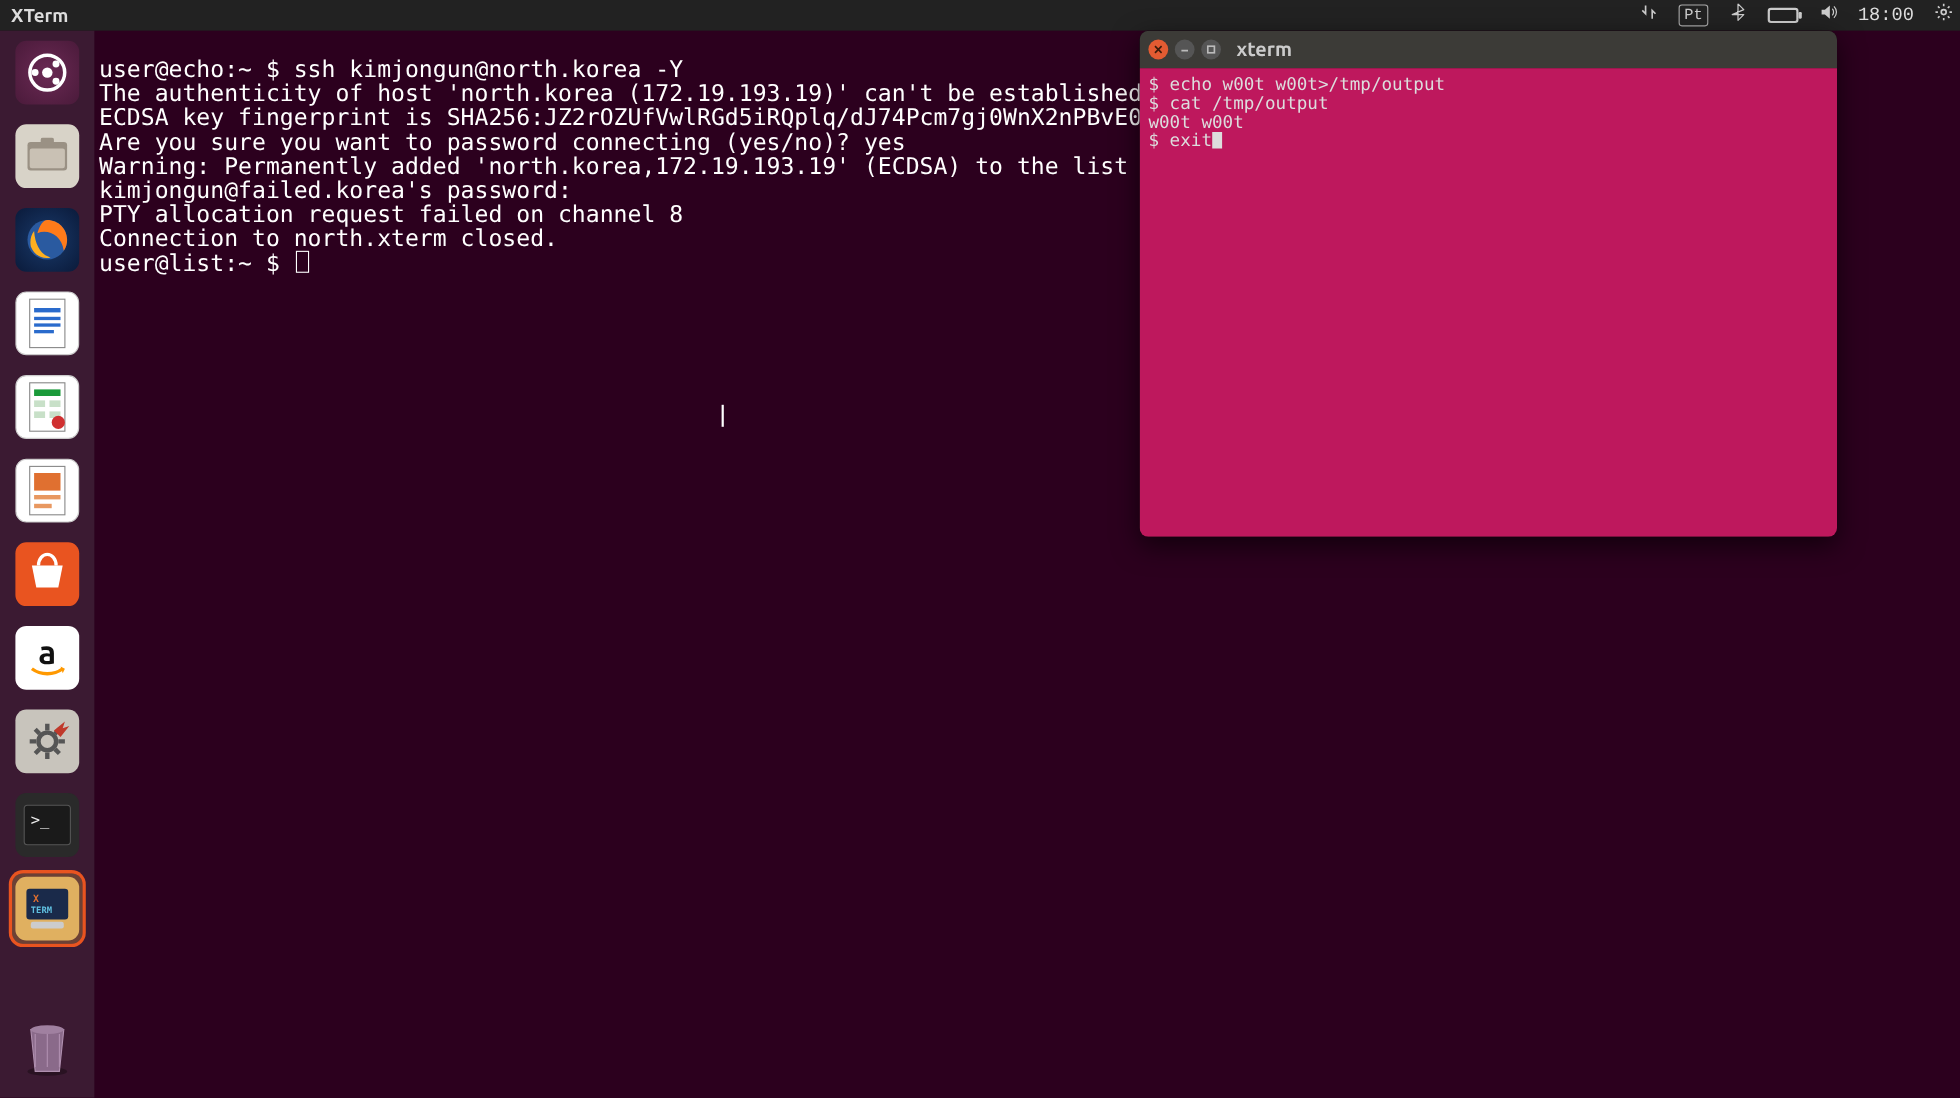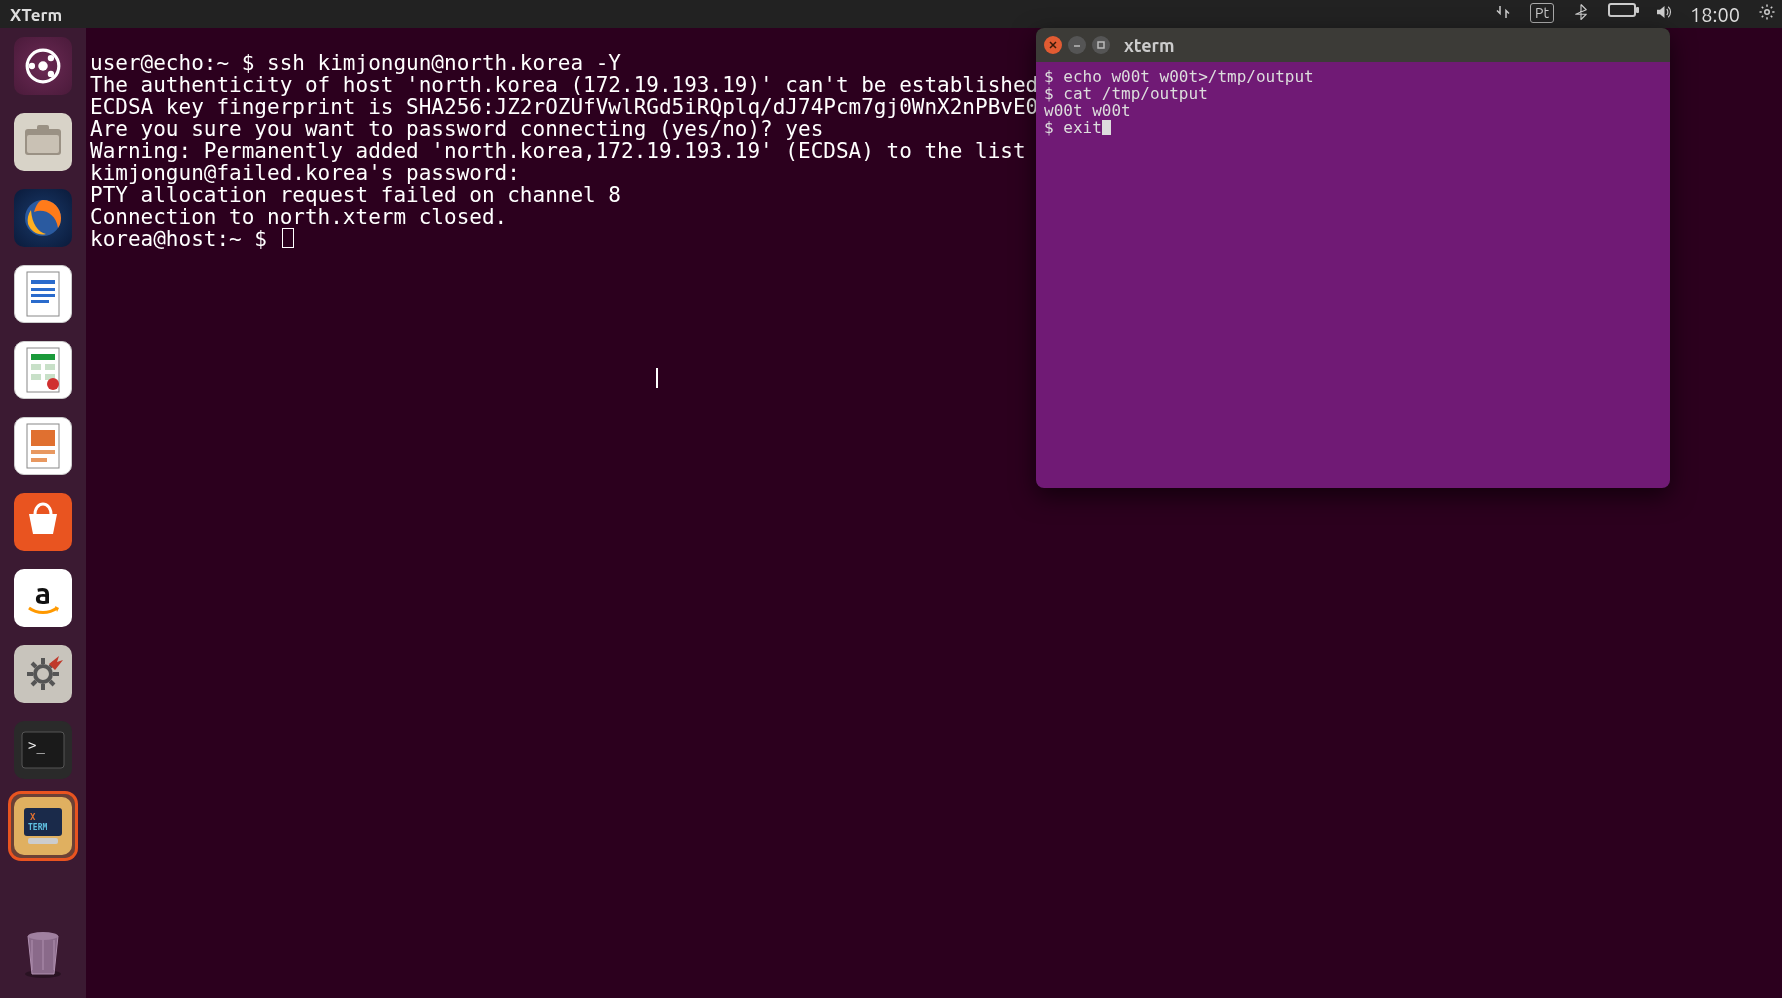"Pt" .menubar .tray { align-items: flex-start -> center; font-family: none -> Liberation Mono, monospace }
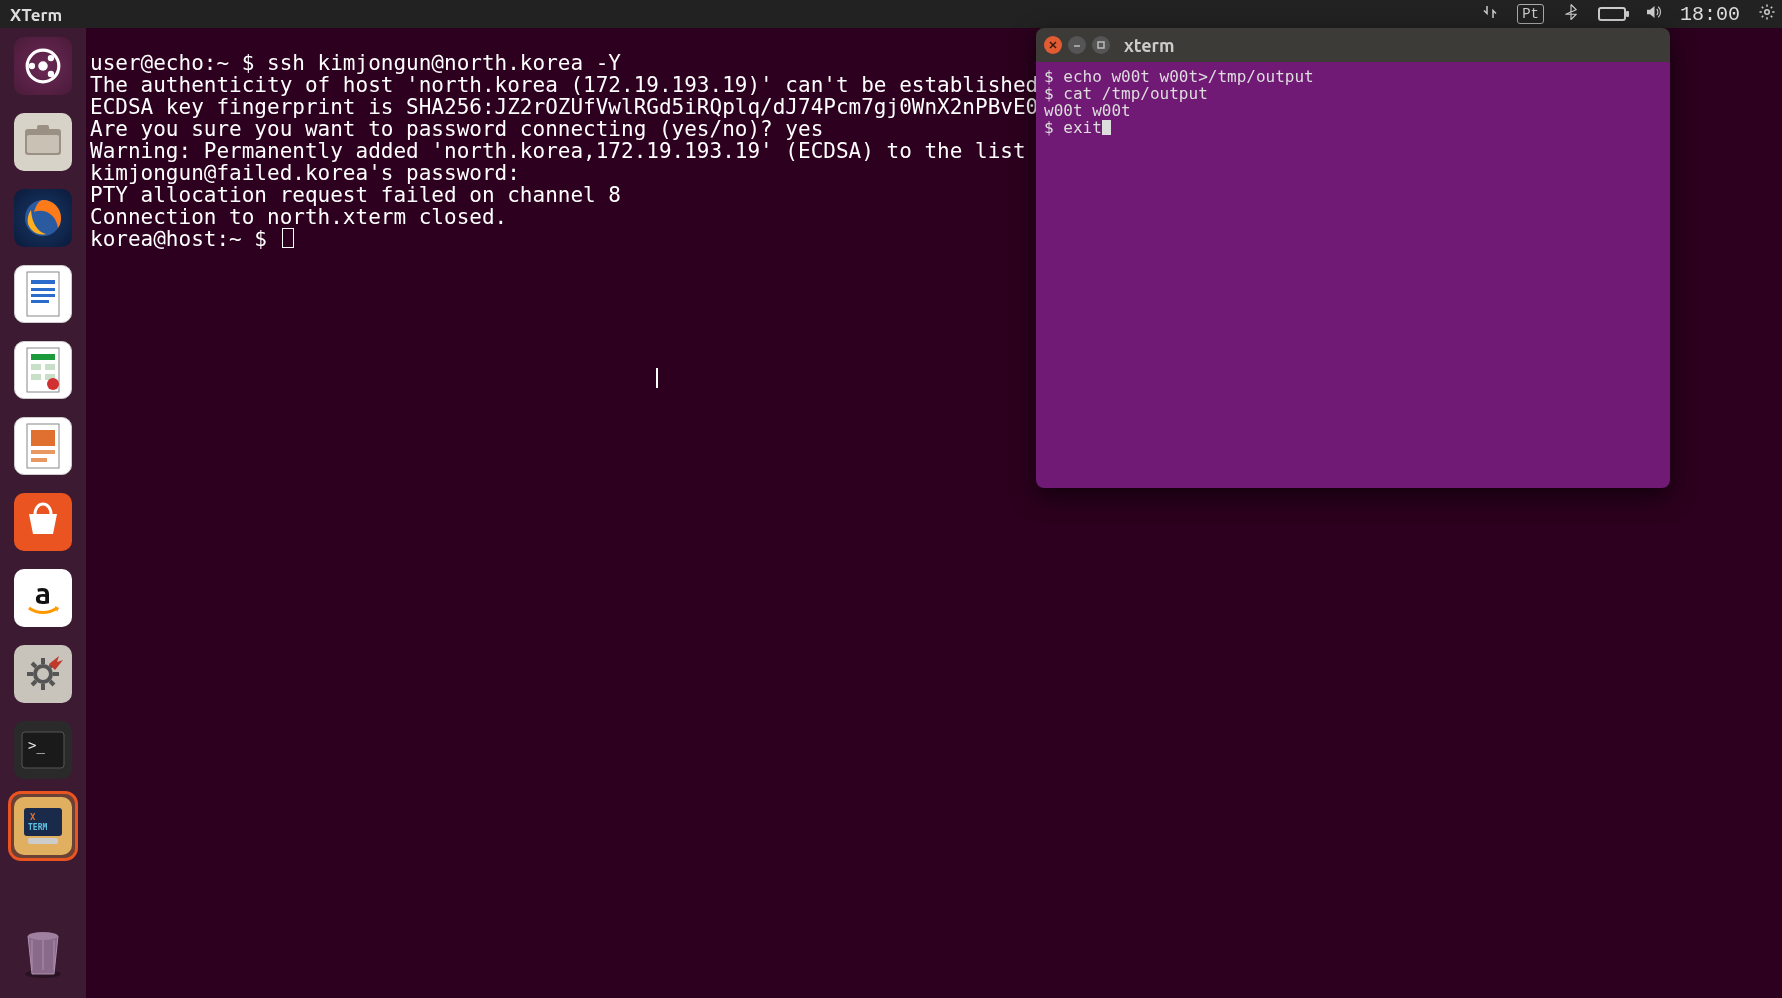"18:00" .tray .clock { font-size: 20px -> 17px }
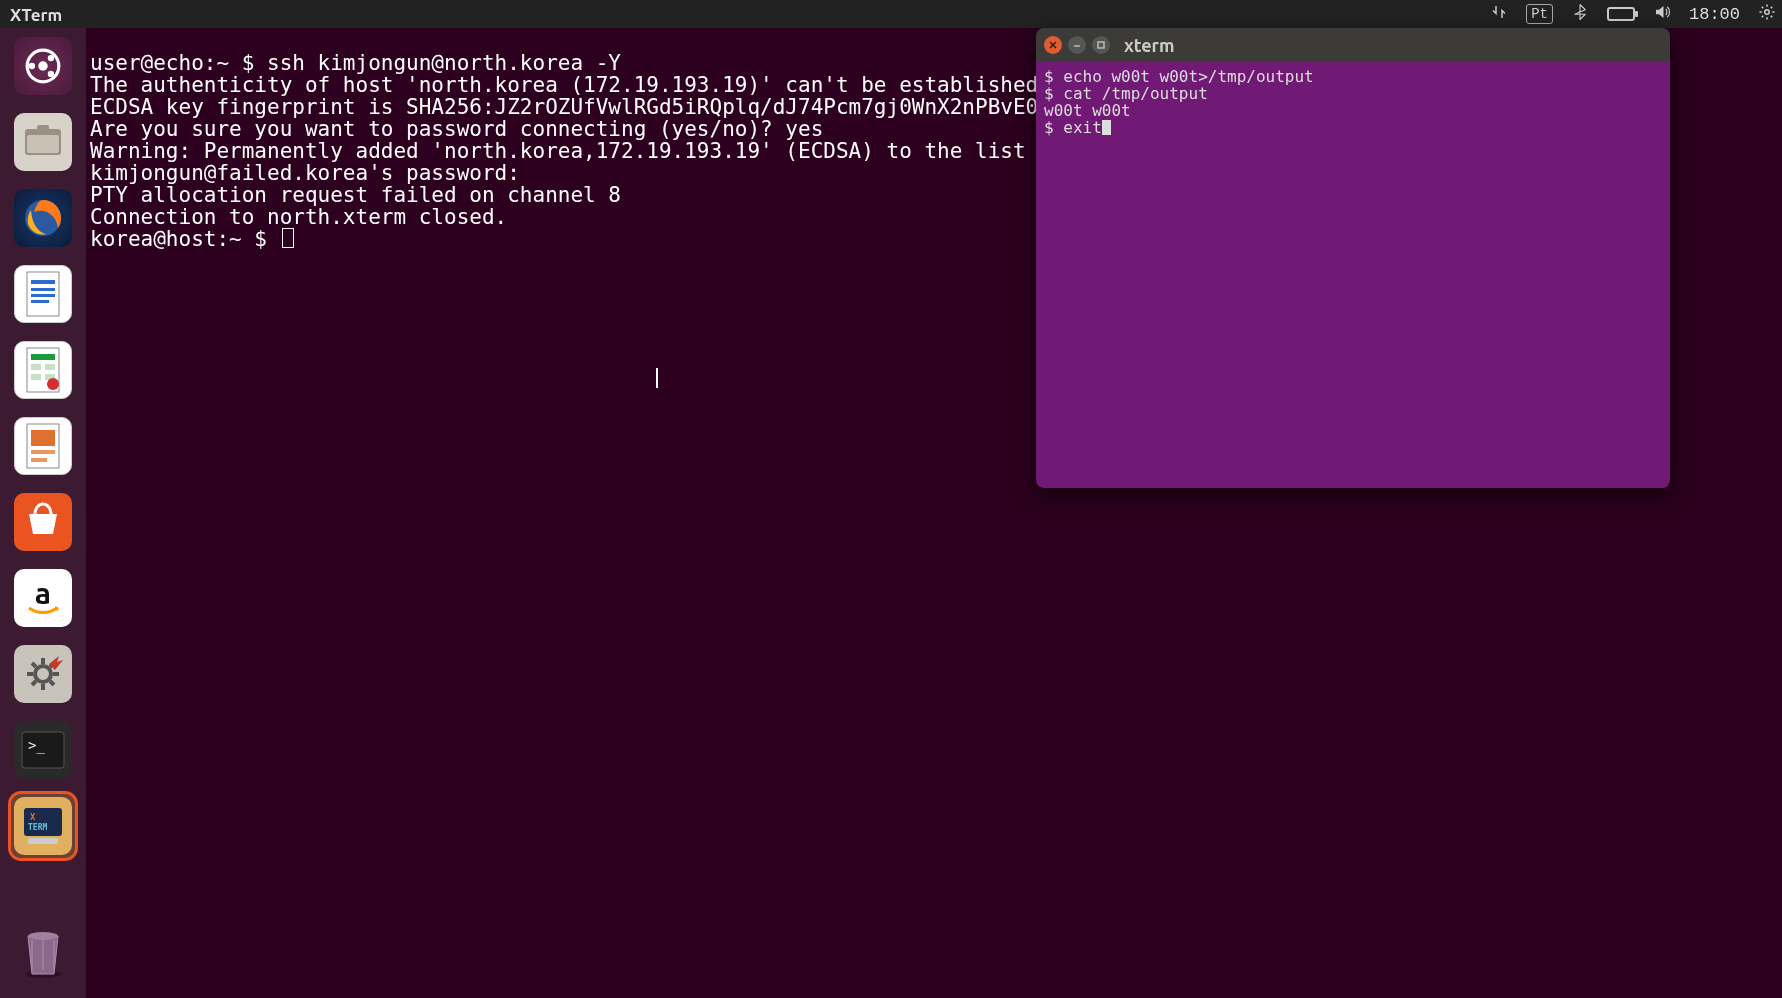"$ echo w00t w00t>/tmp/output $" .float-window .content { background: #701a75 -> #be185d }
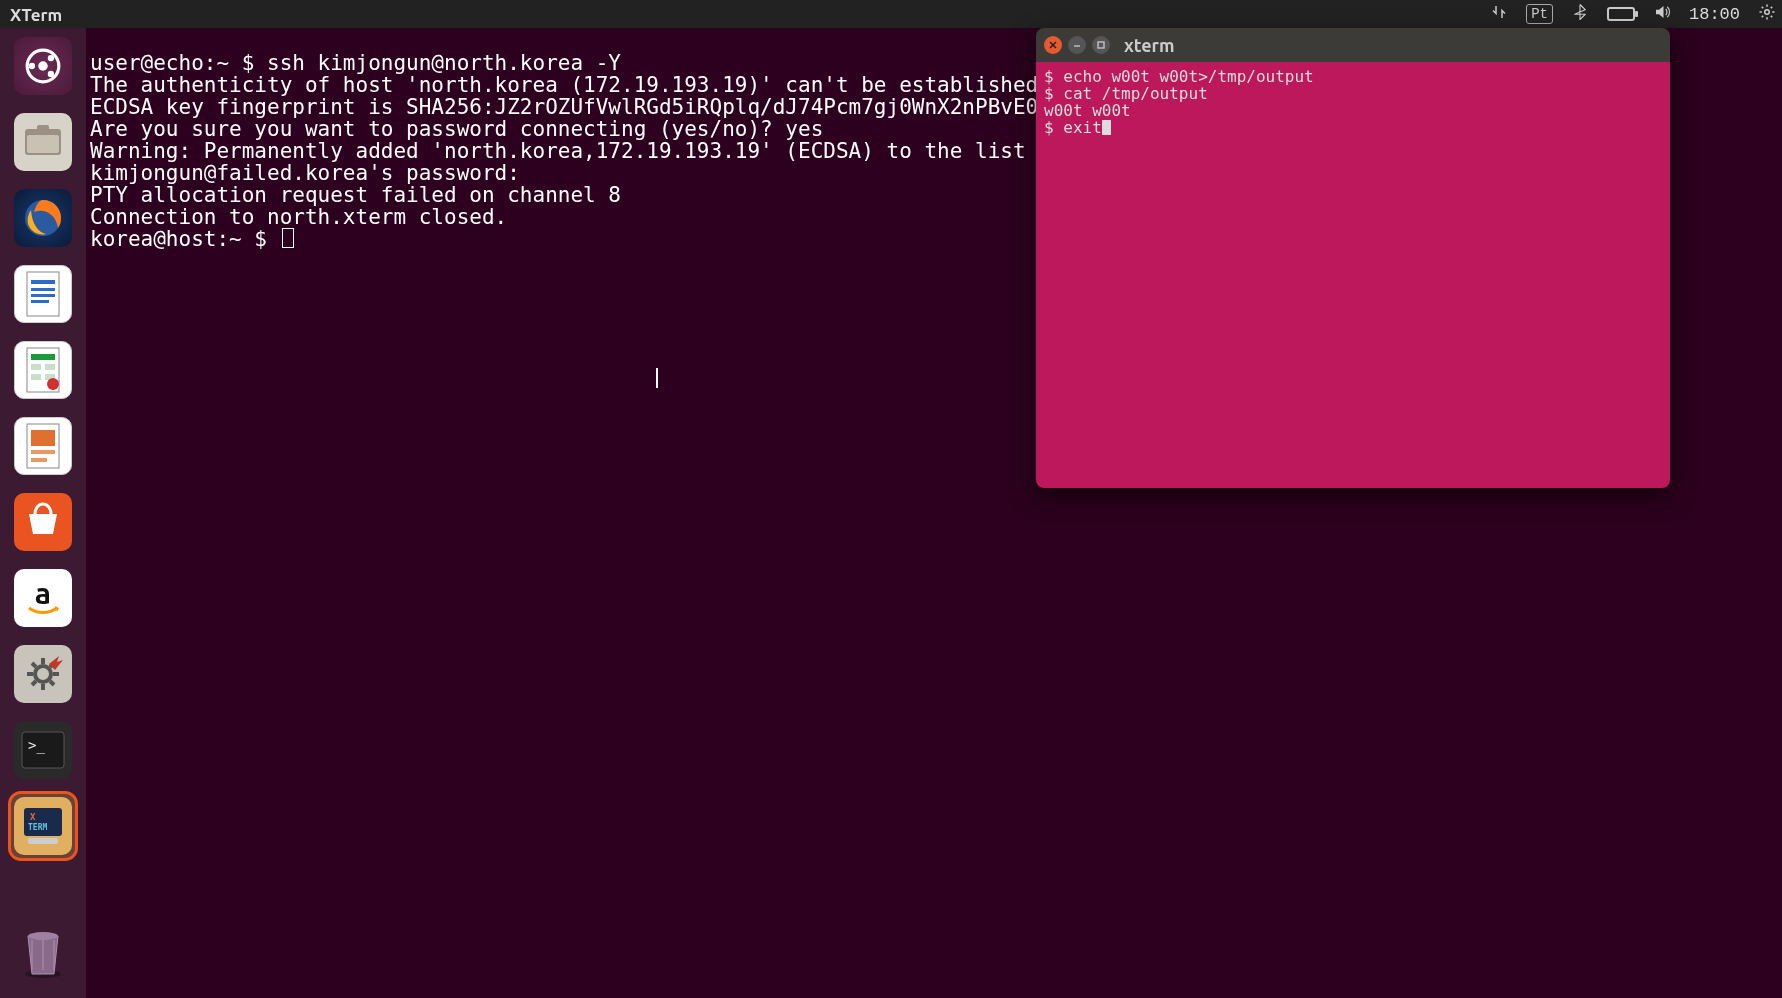"korea@host:~ $" span { text: korea@host -> user@list }
